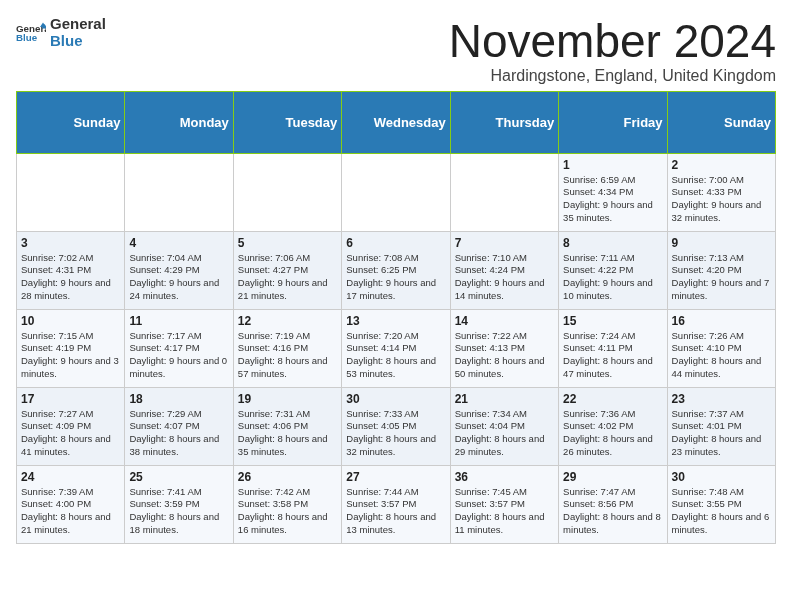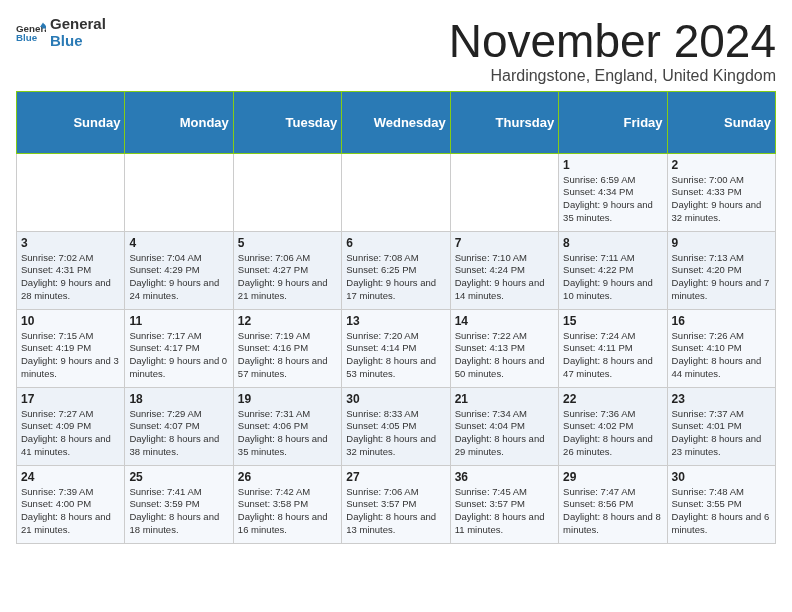"Sunrise: 8:33 AM Sunset: 4:05" div.day-info { text: 8:33 -> 7:33 }
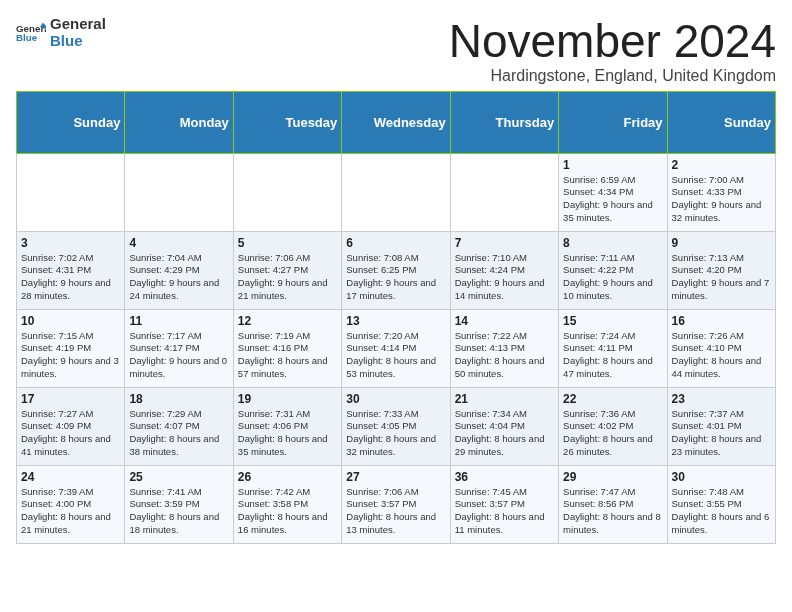"Sunrise: 7:06 AM Sunset: 3:57" div.day-info { text: 7:06 -> 7:44 }
